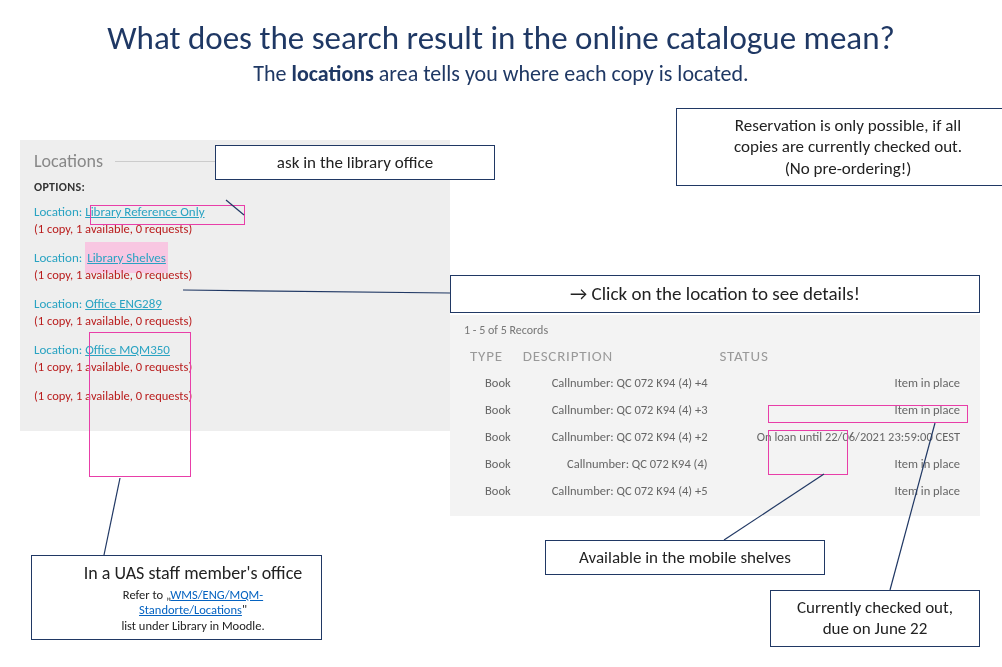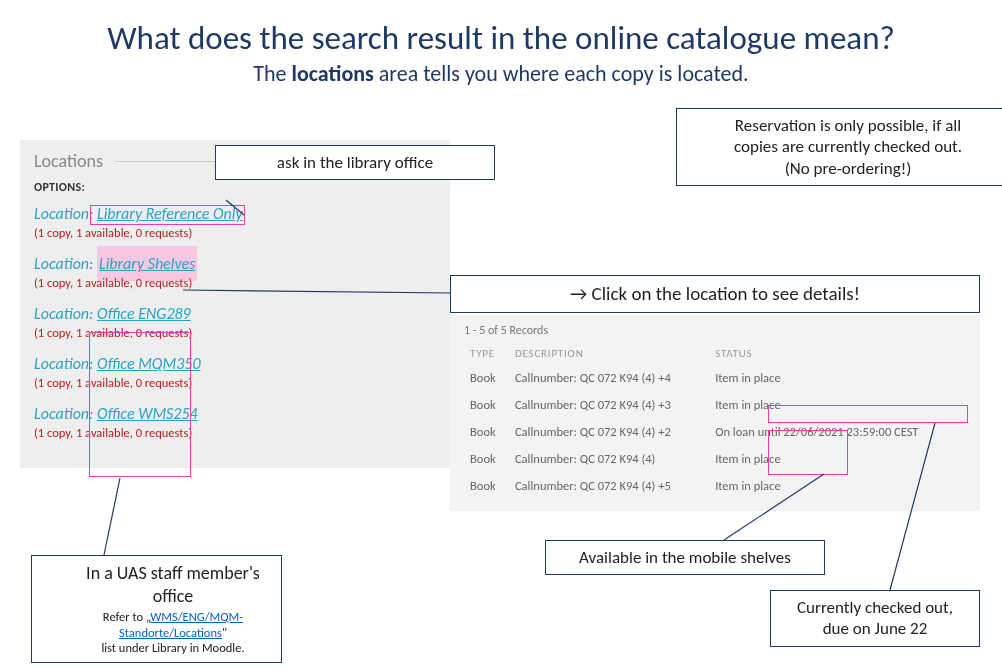"Location: Library Reference Only" .loc-line { font-size: 16px -> 13px; font-style: italic -> none }
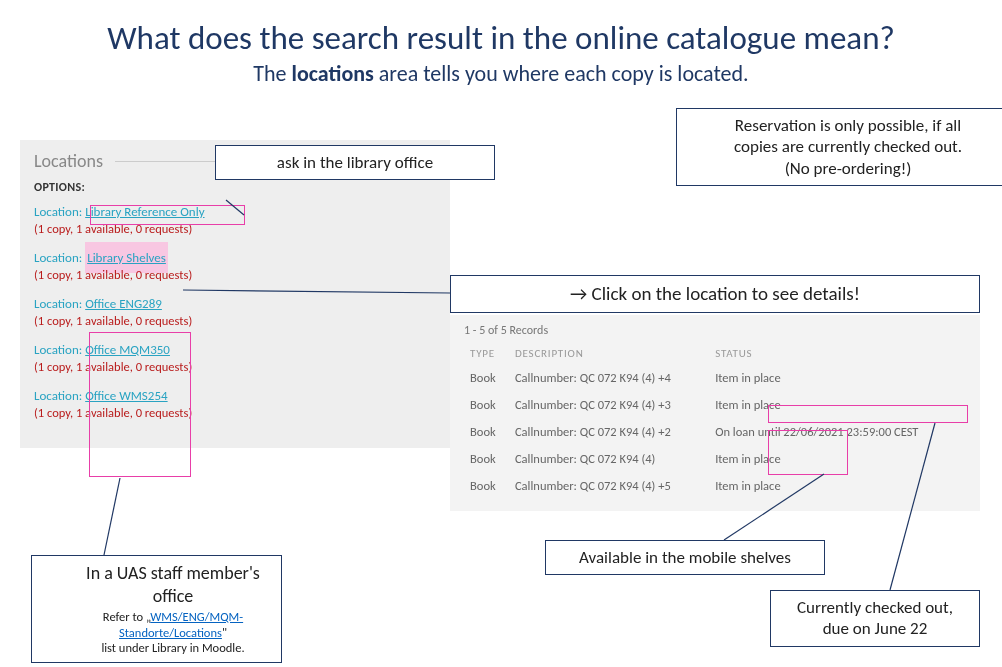"TYPE" .details-table th { font-size: 11px -> 15px }
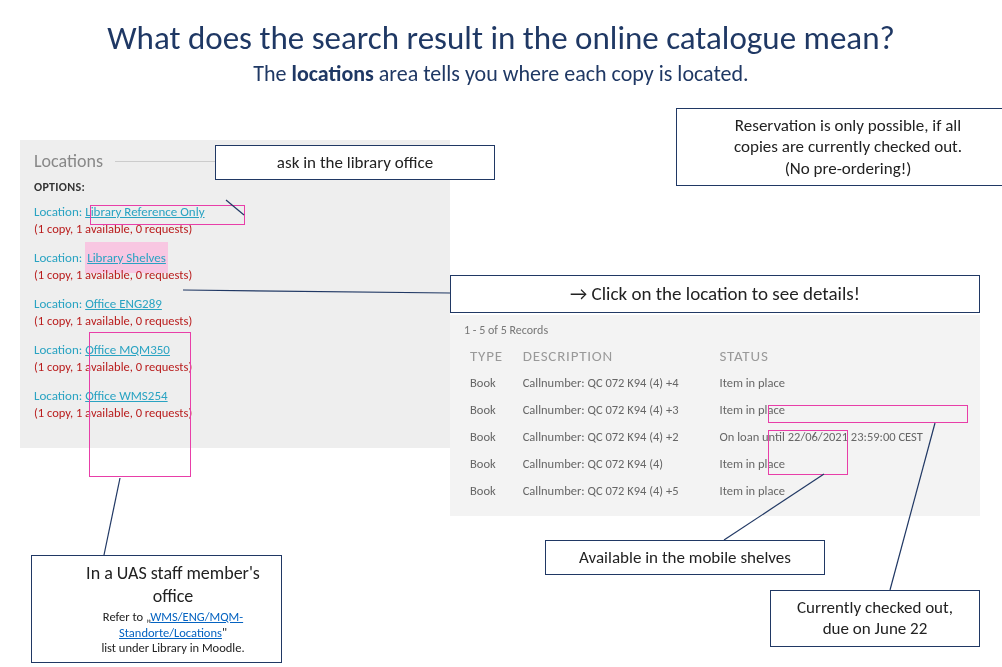"Book" .details-table td { text-align: none -> right }
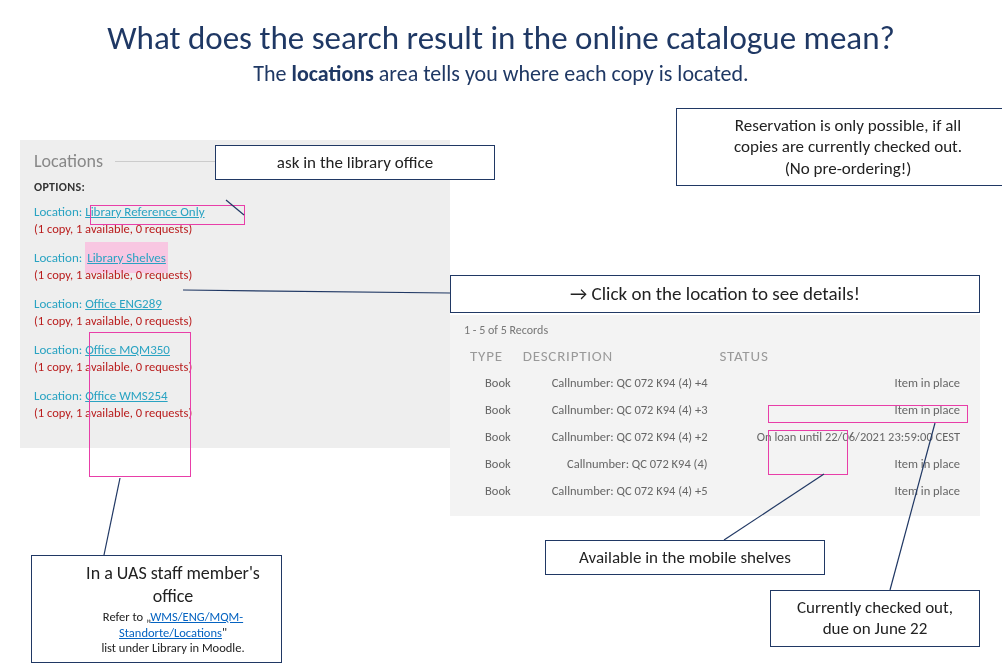"Location: Office WMS254" div.loc-line { html: <div> <span>Location: </span><span>Office WMS254</span> </div> -> none }
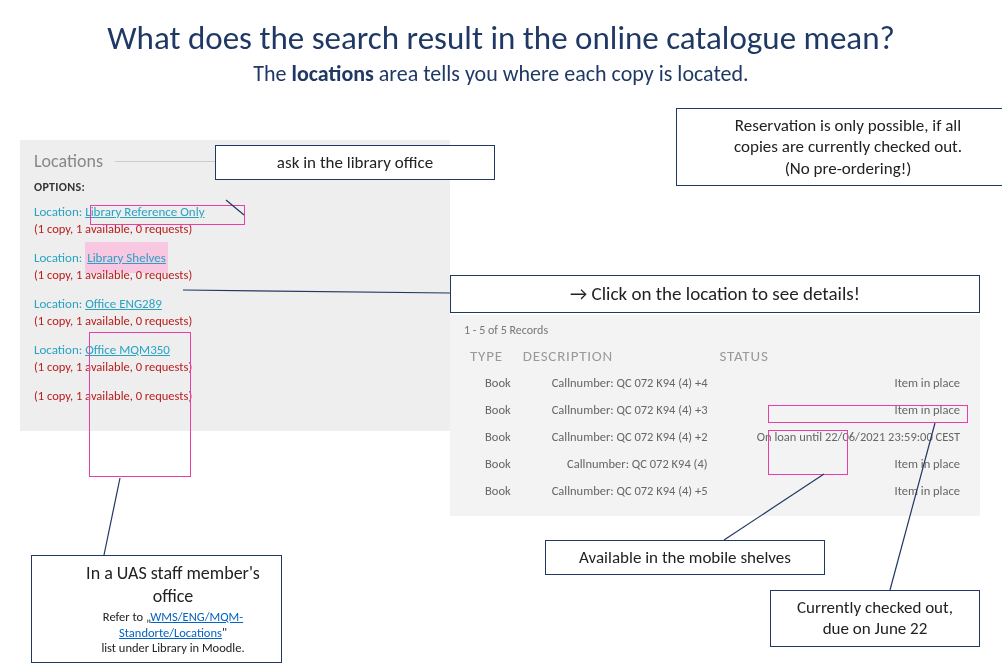"In a UAS staff member's" div.callout { width: 251px -> 291px }
